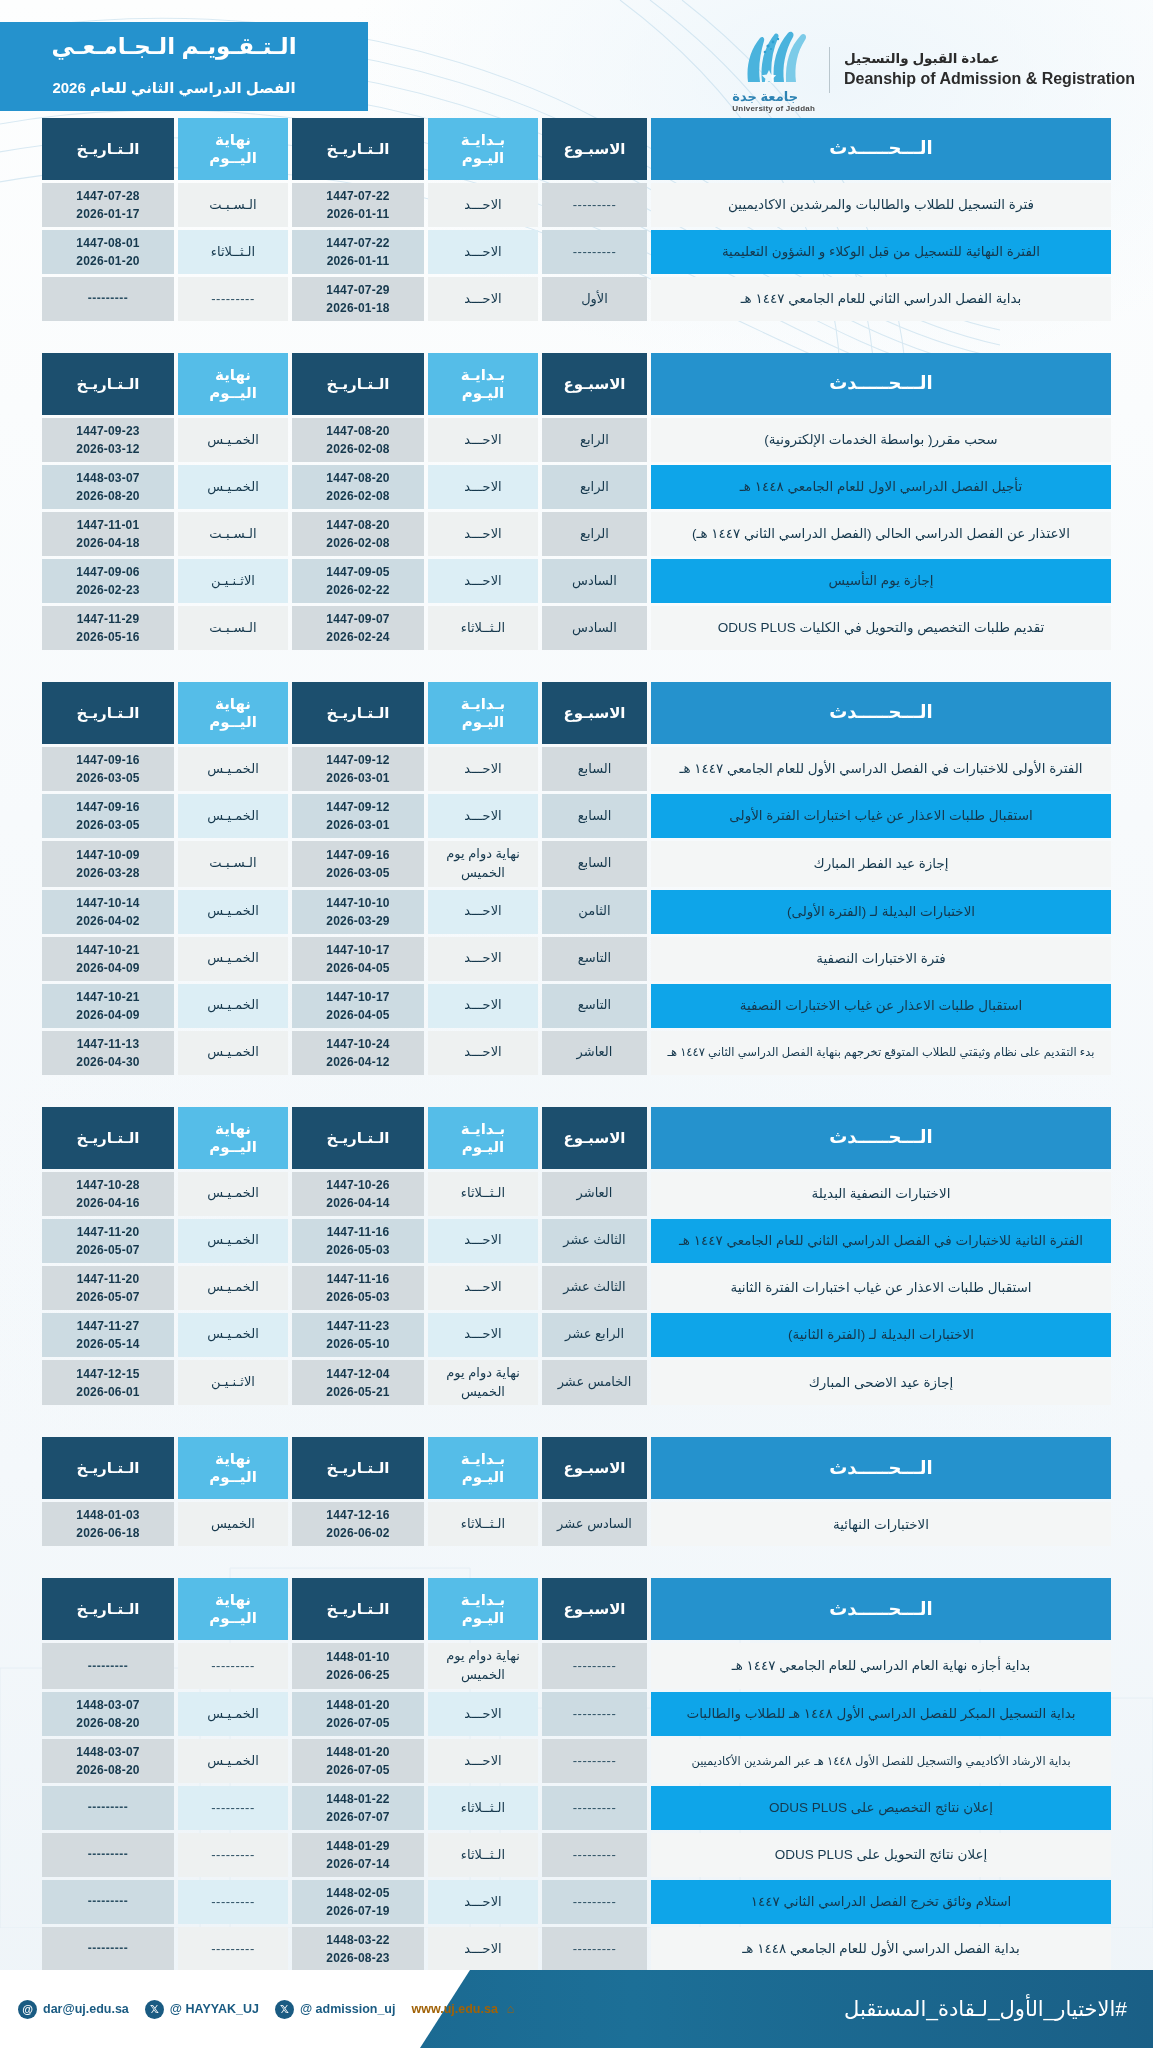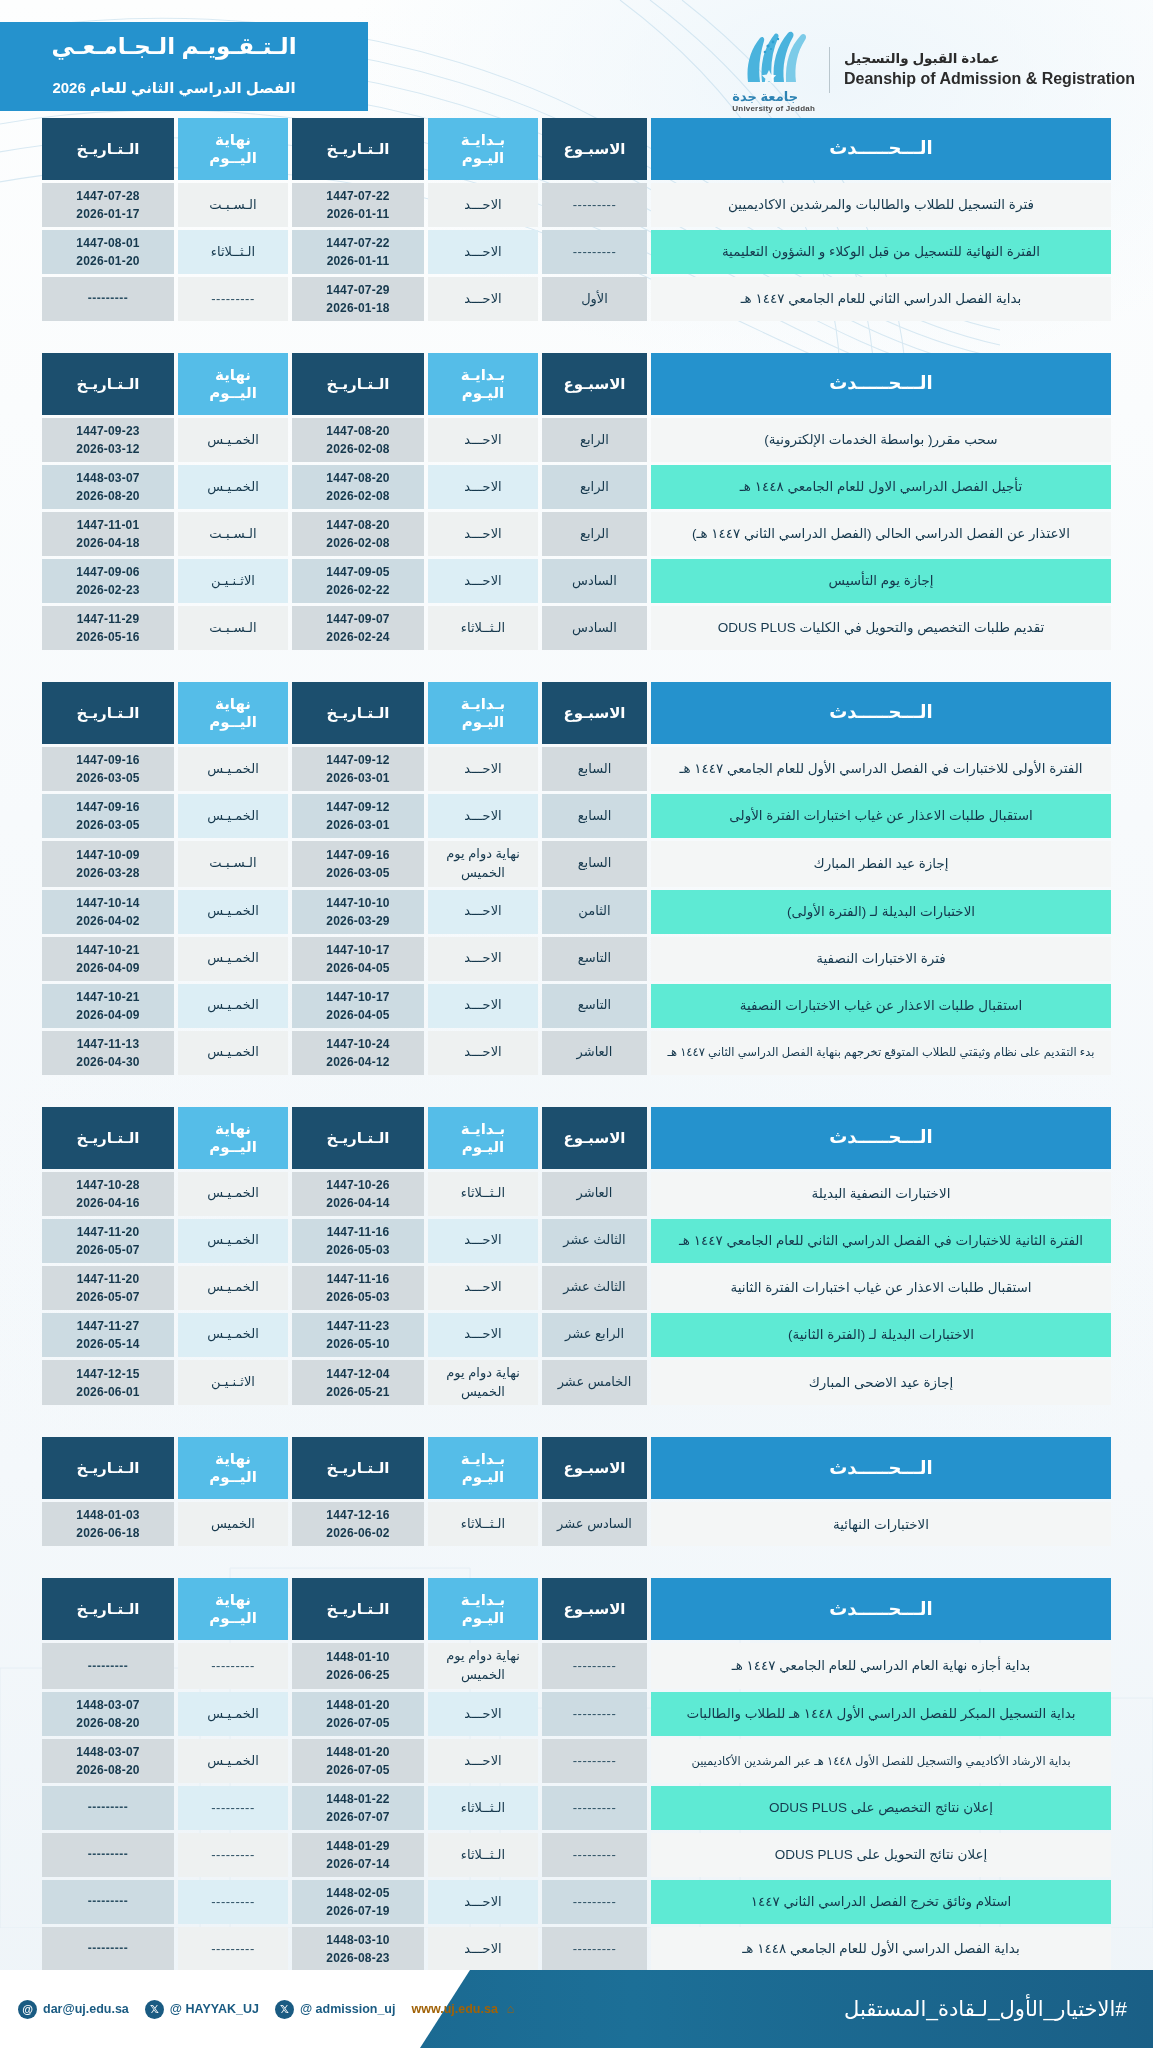"الفترة النهائية للتسجيل من قبل" .cal-table tbody tr.even td.c-event { background: #5eead4 -> #0ea5e9 }
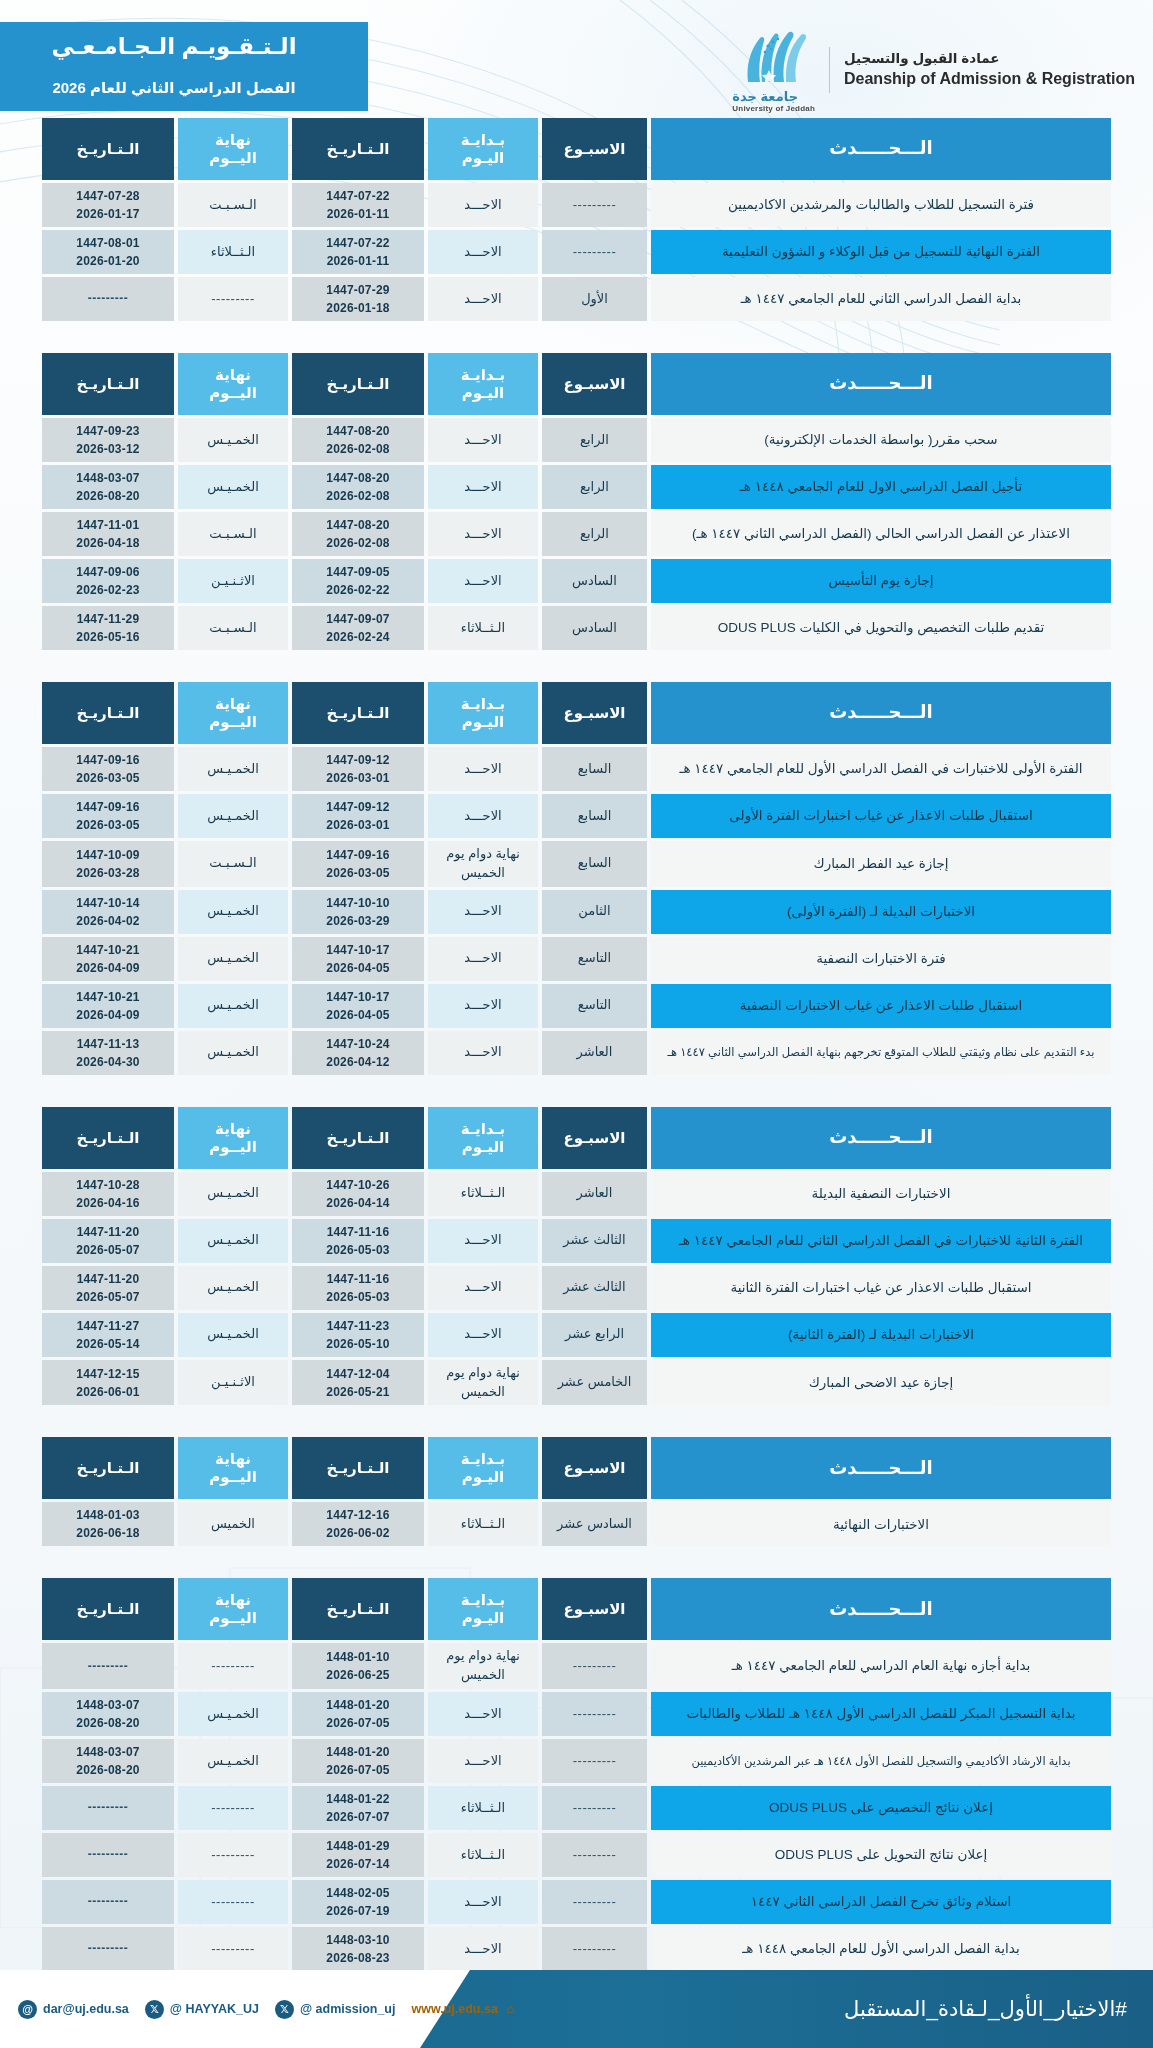"1448-03-10" div { text: 1448-03-10 -> 1448-03-22 }
